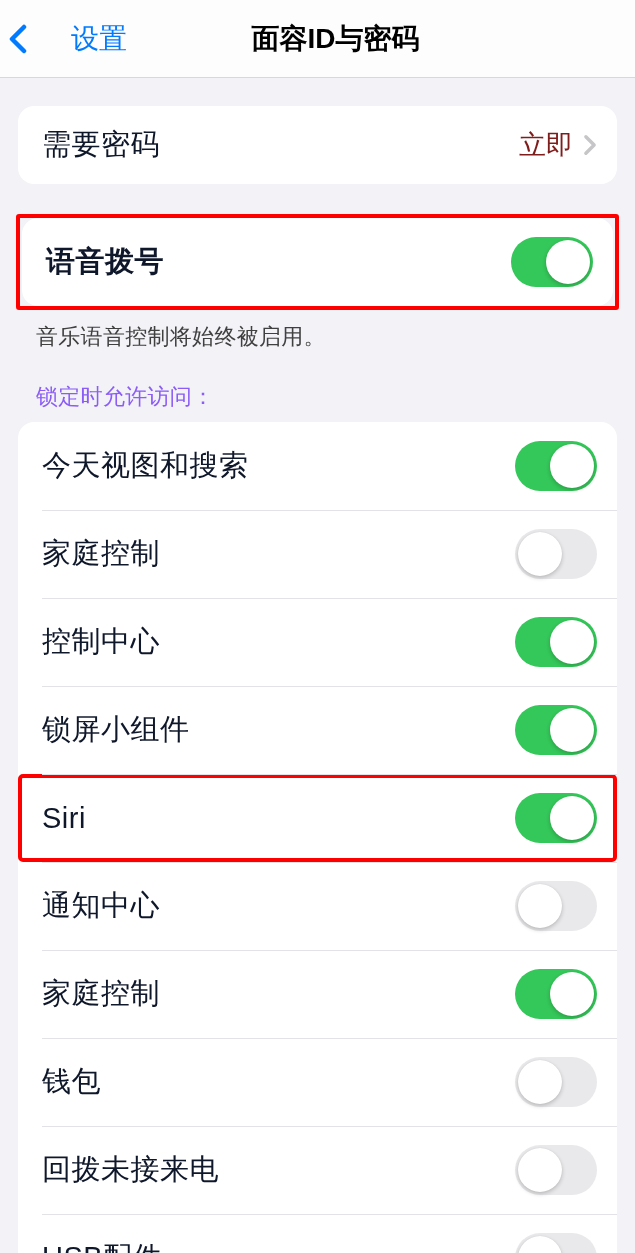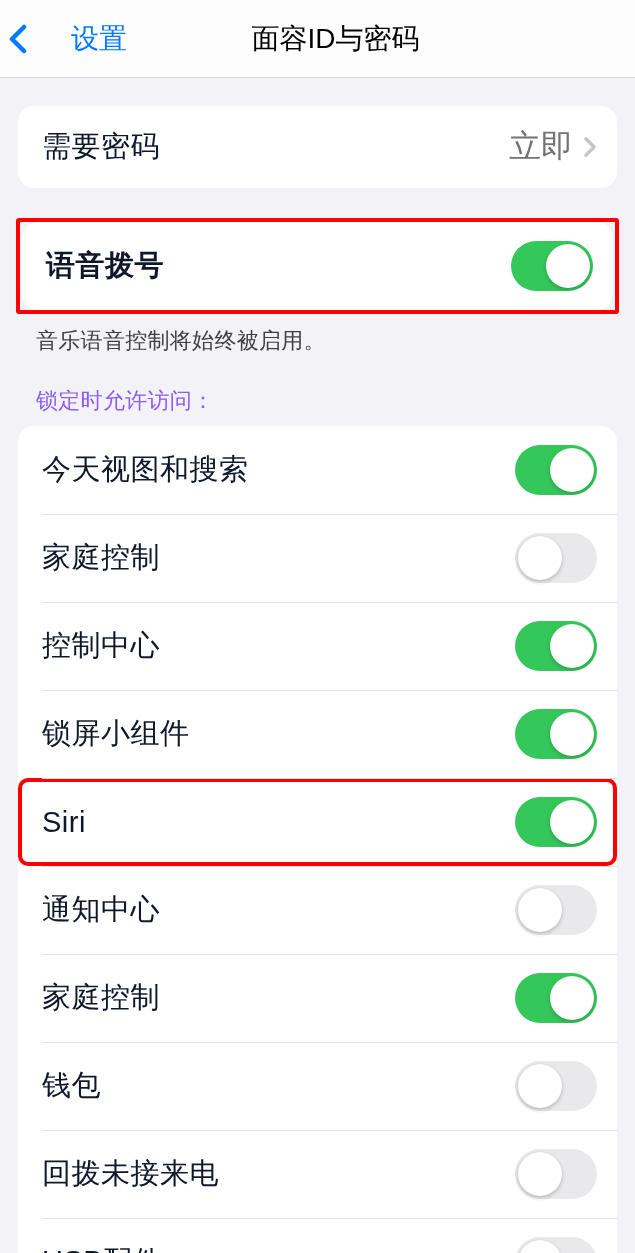"面容ID与密码" .nav-title { font-weight: 400 -> 700 }
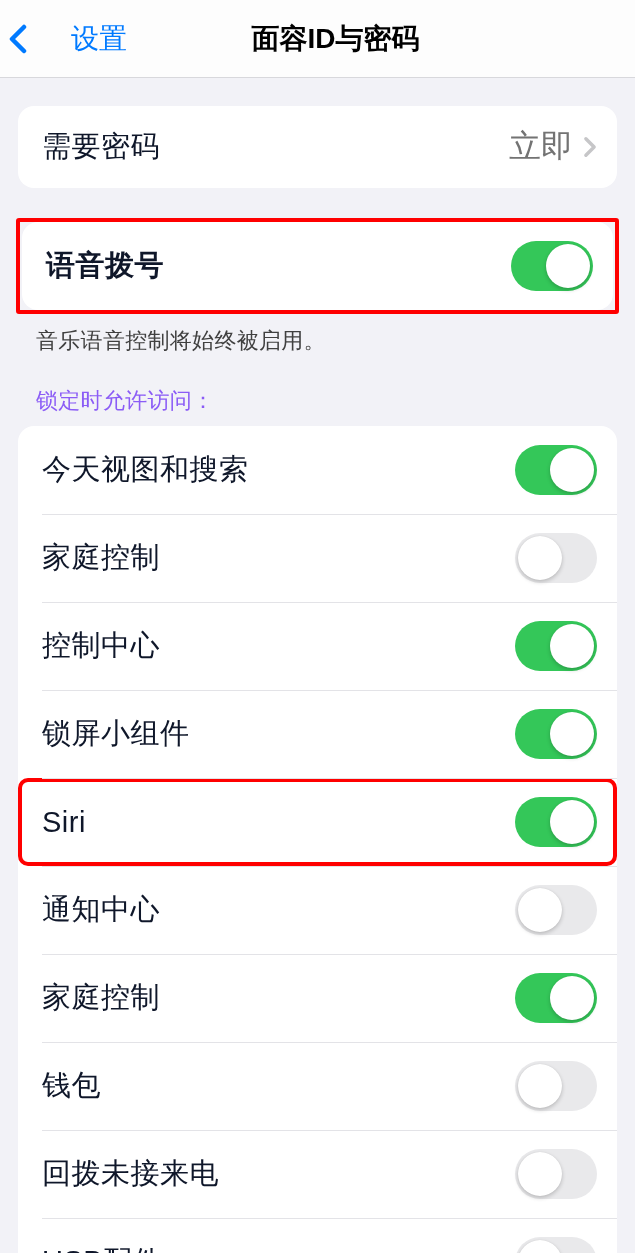"立即" .row-value { color: #737373 -> #7f1d1d; font-size: 32px -> 27px }
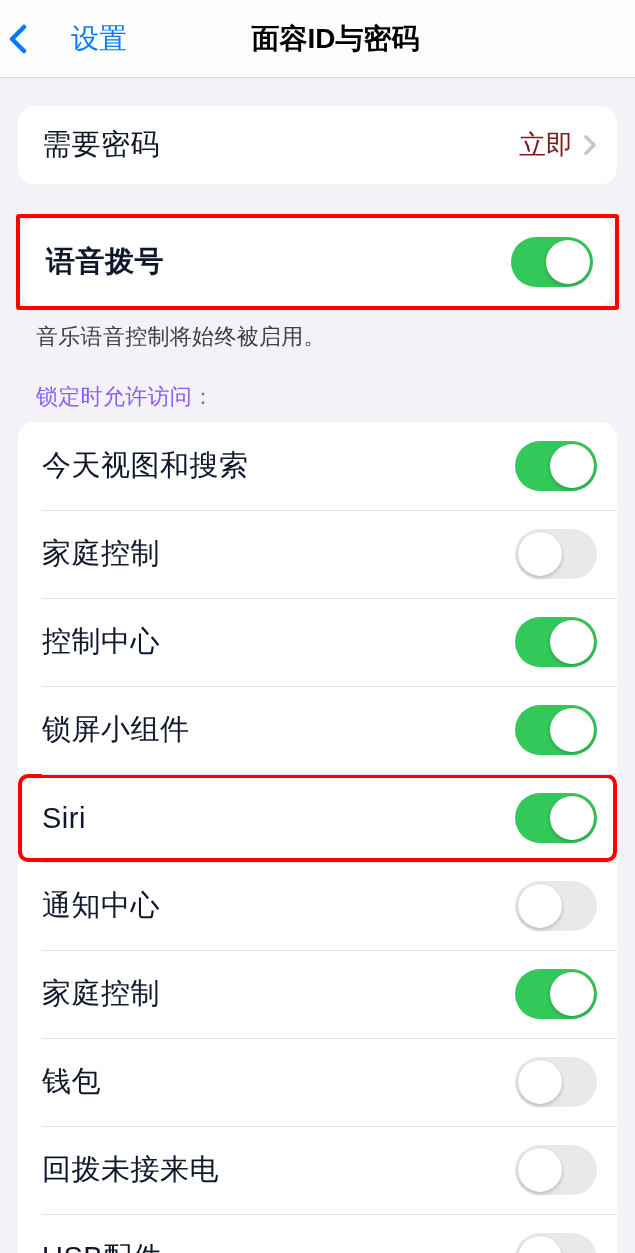"Siri" .row-highlight { border-radius: 10px -> 5px }
